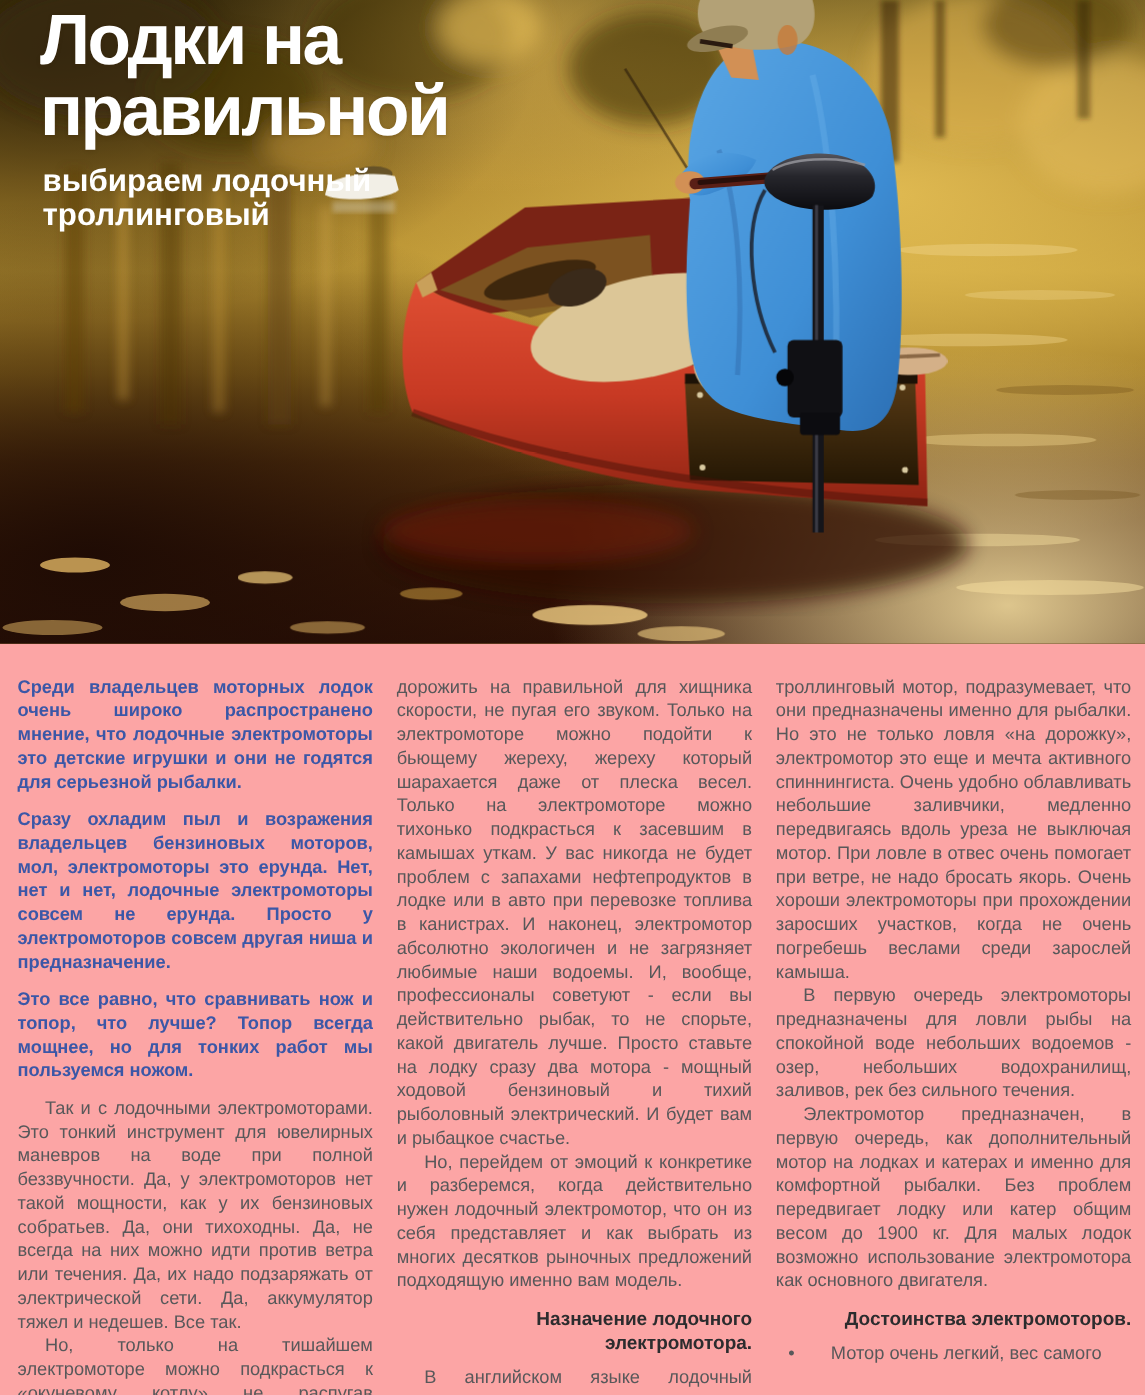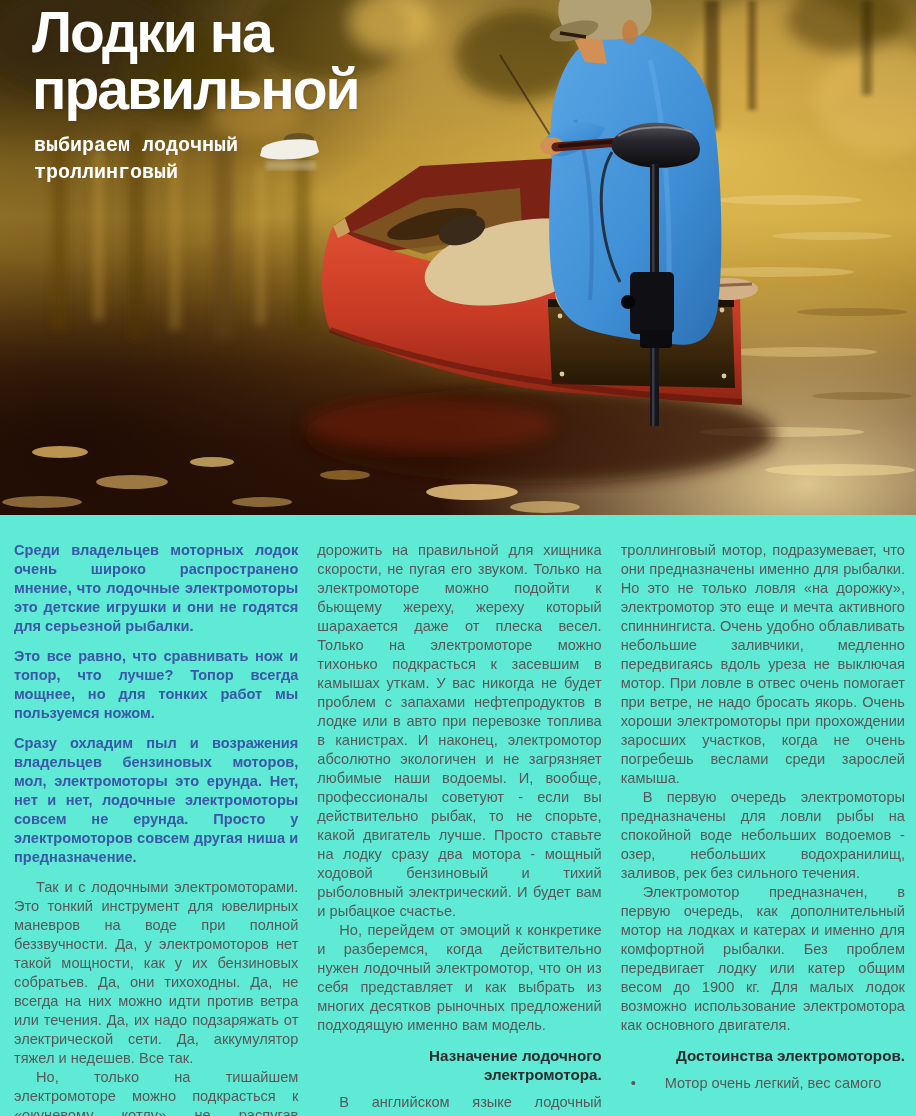"Лодки на" .page { background: #5eead4 -> #fca5a5 }
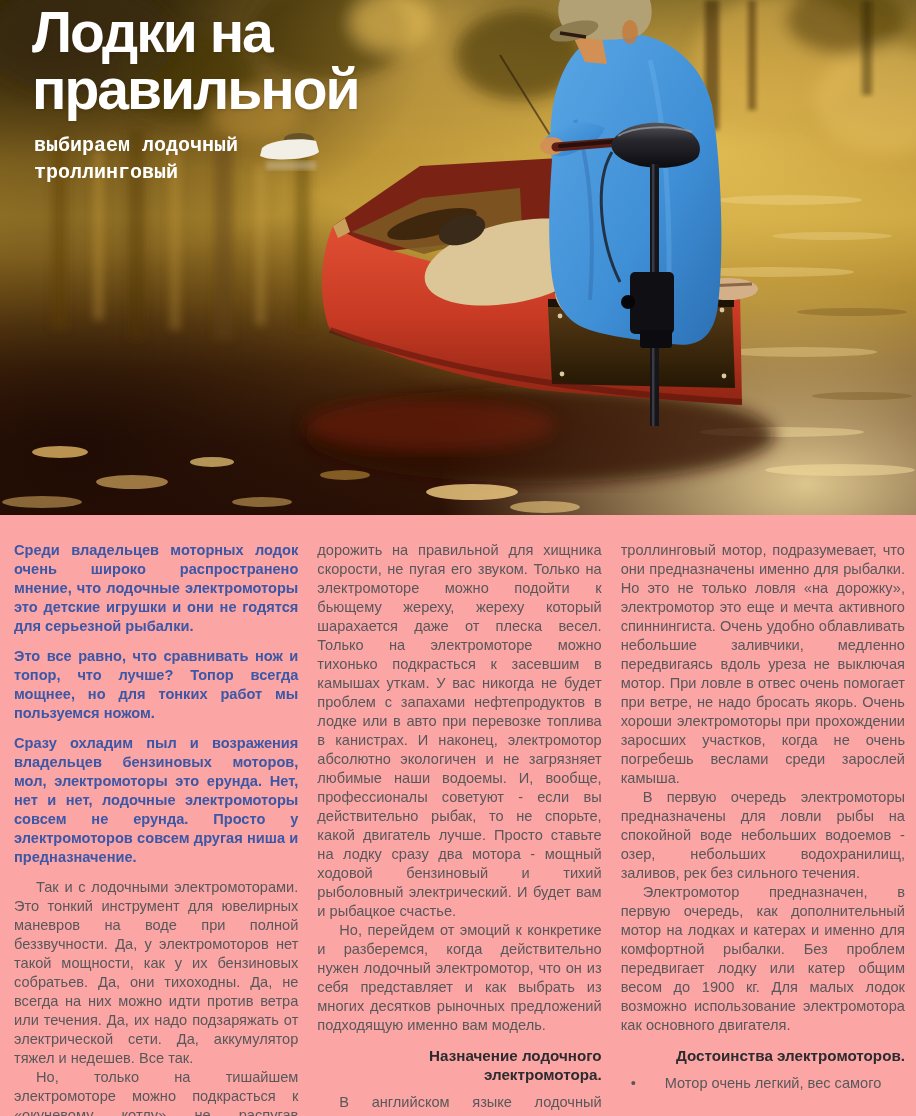"выбираем лодочный" .subtitle { font-family: Liberation Mono, monospace -> none; font-size: 20px -> 25px }
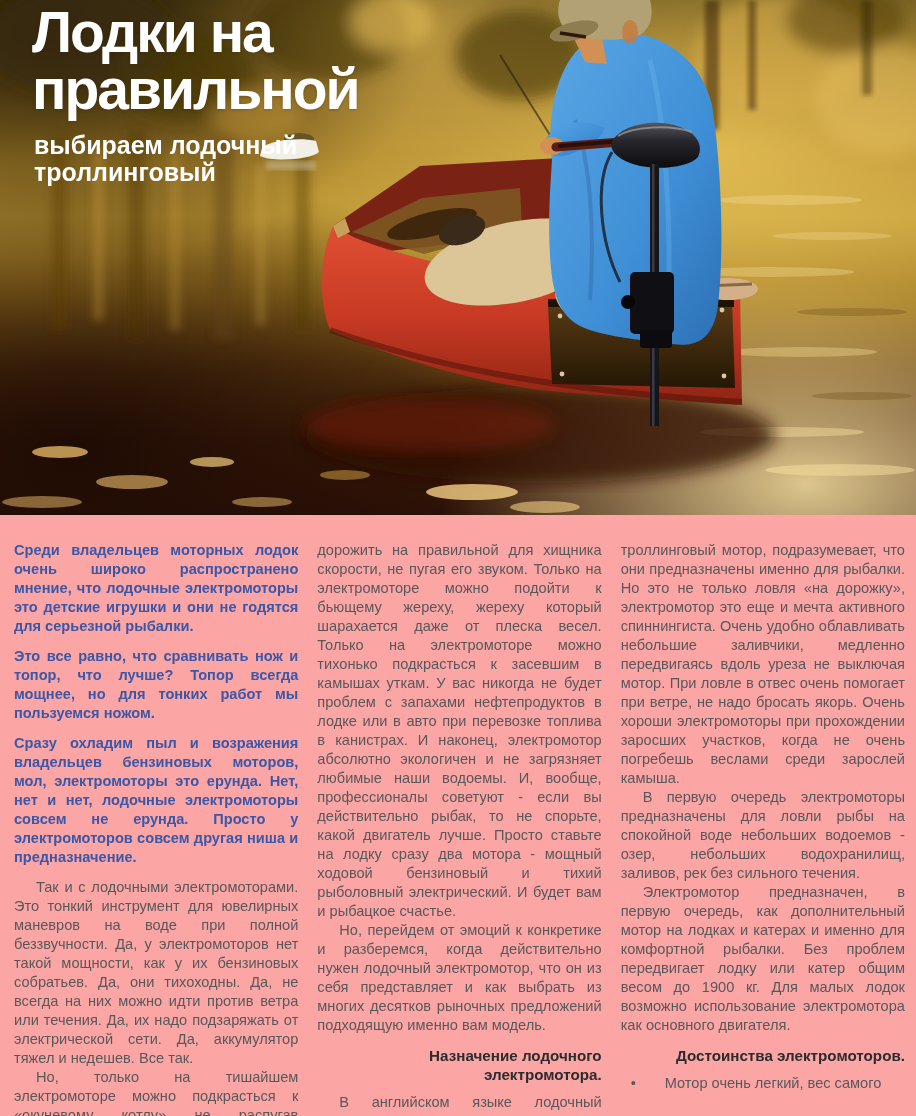"Это все равно, что сравнивать" p.lead { order: before "Сразу охладим пыл и возражения" -> after "Сразу охладим пыл и возражения" }
